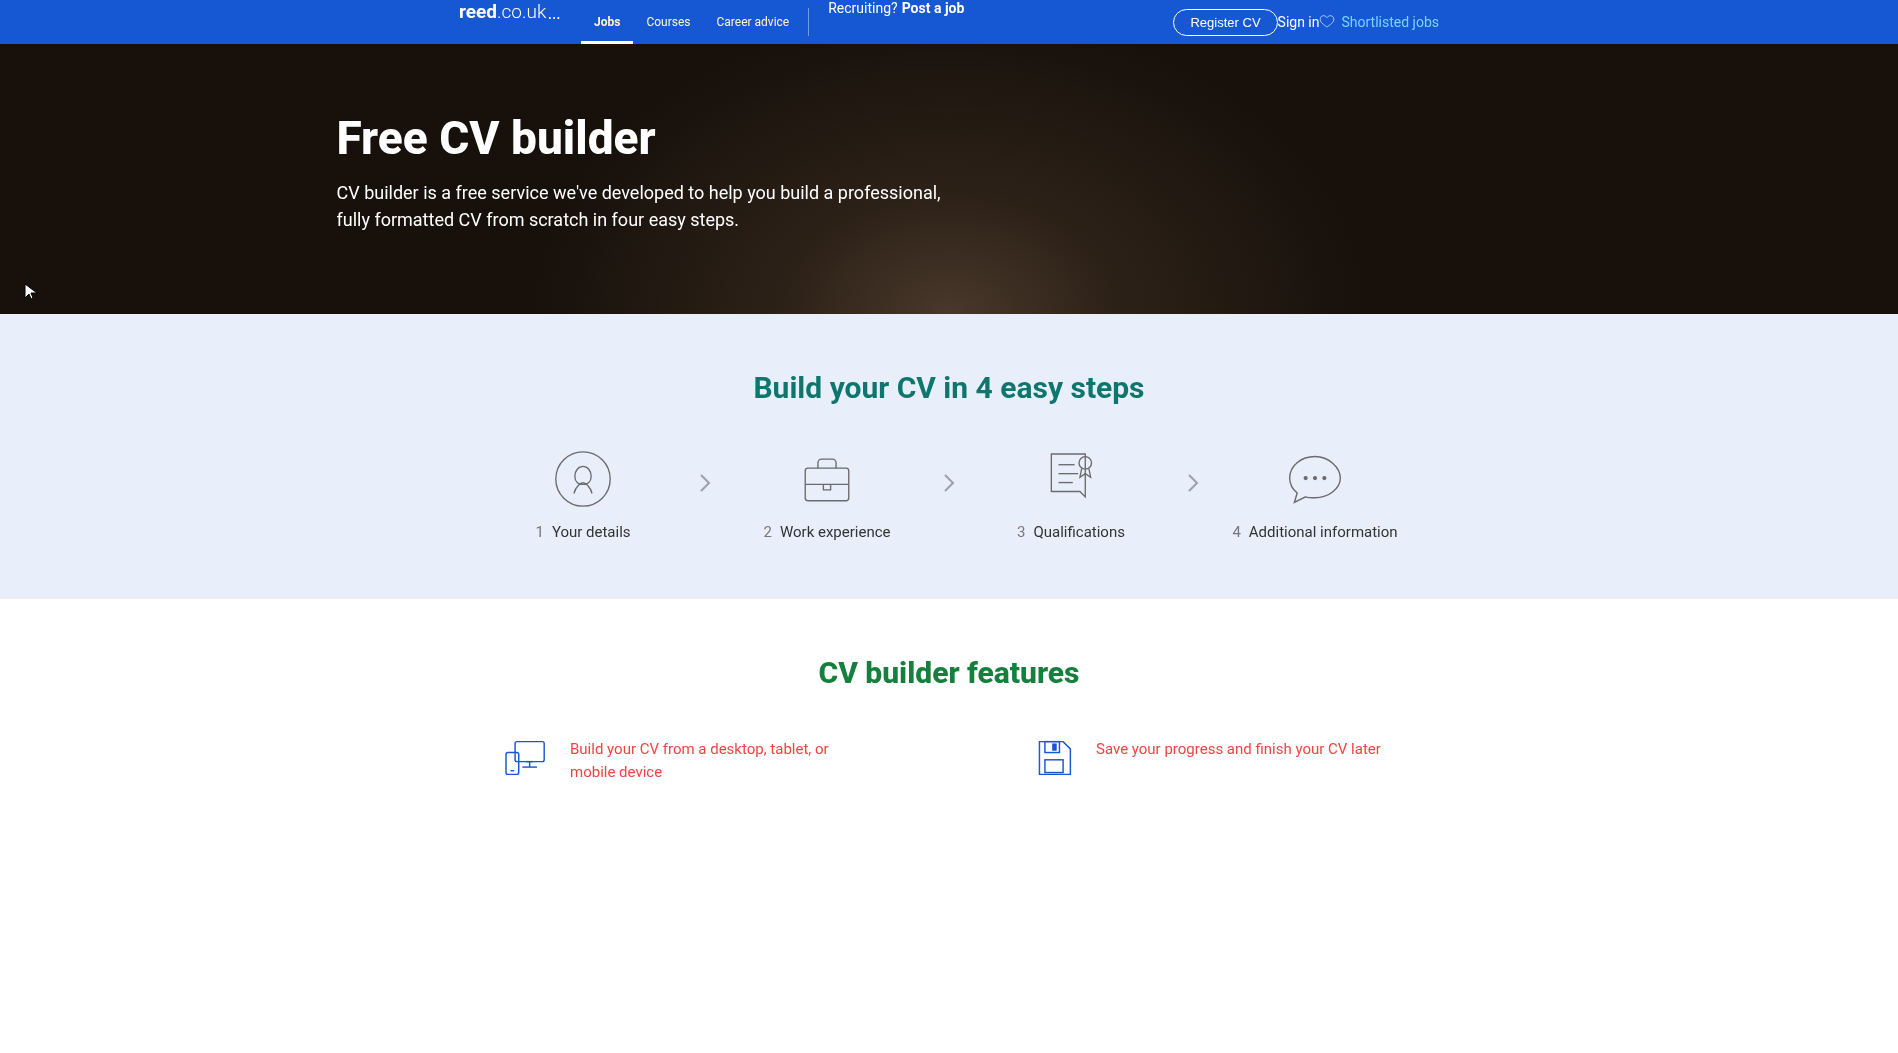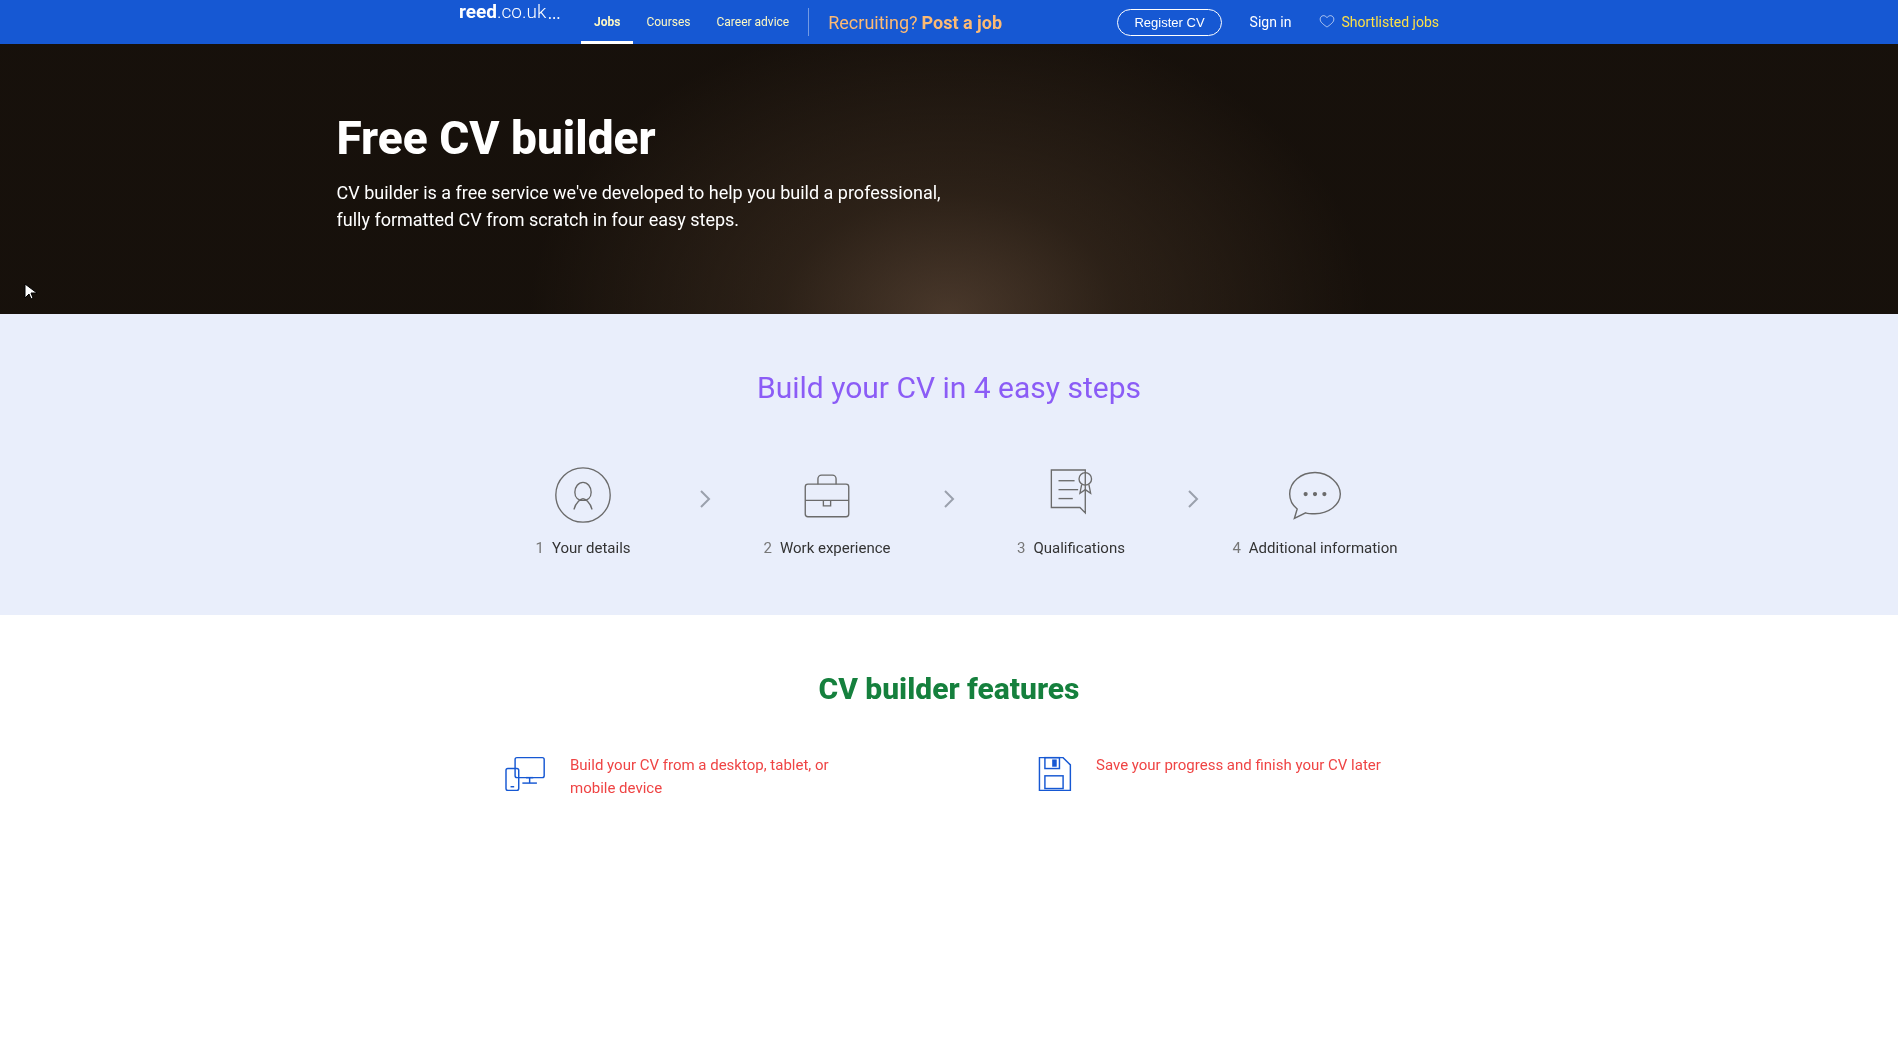"Recruiting?" .nav-recruiting { align-items: center -> flex-start; color: #fdba74 -> #ffffff; font-size: 18px -> 14px }
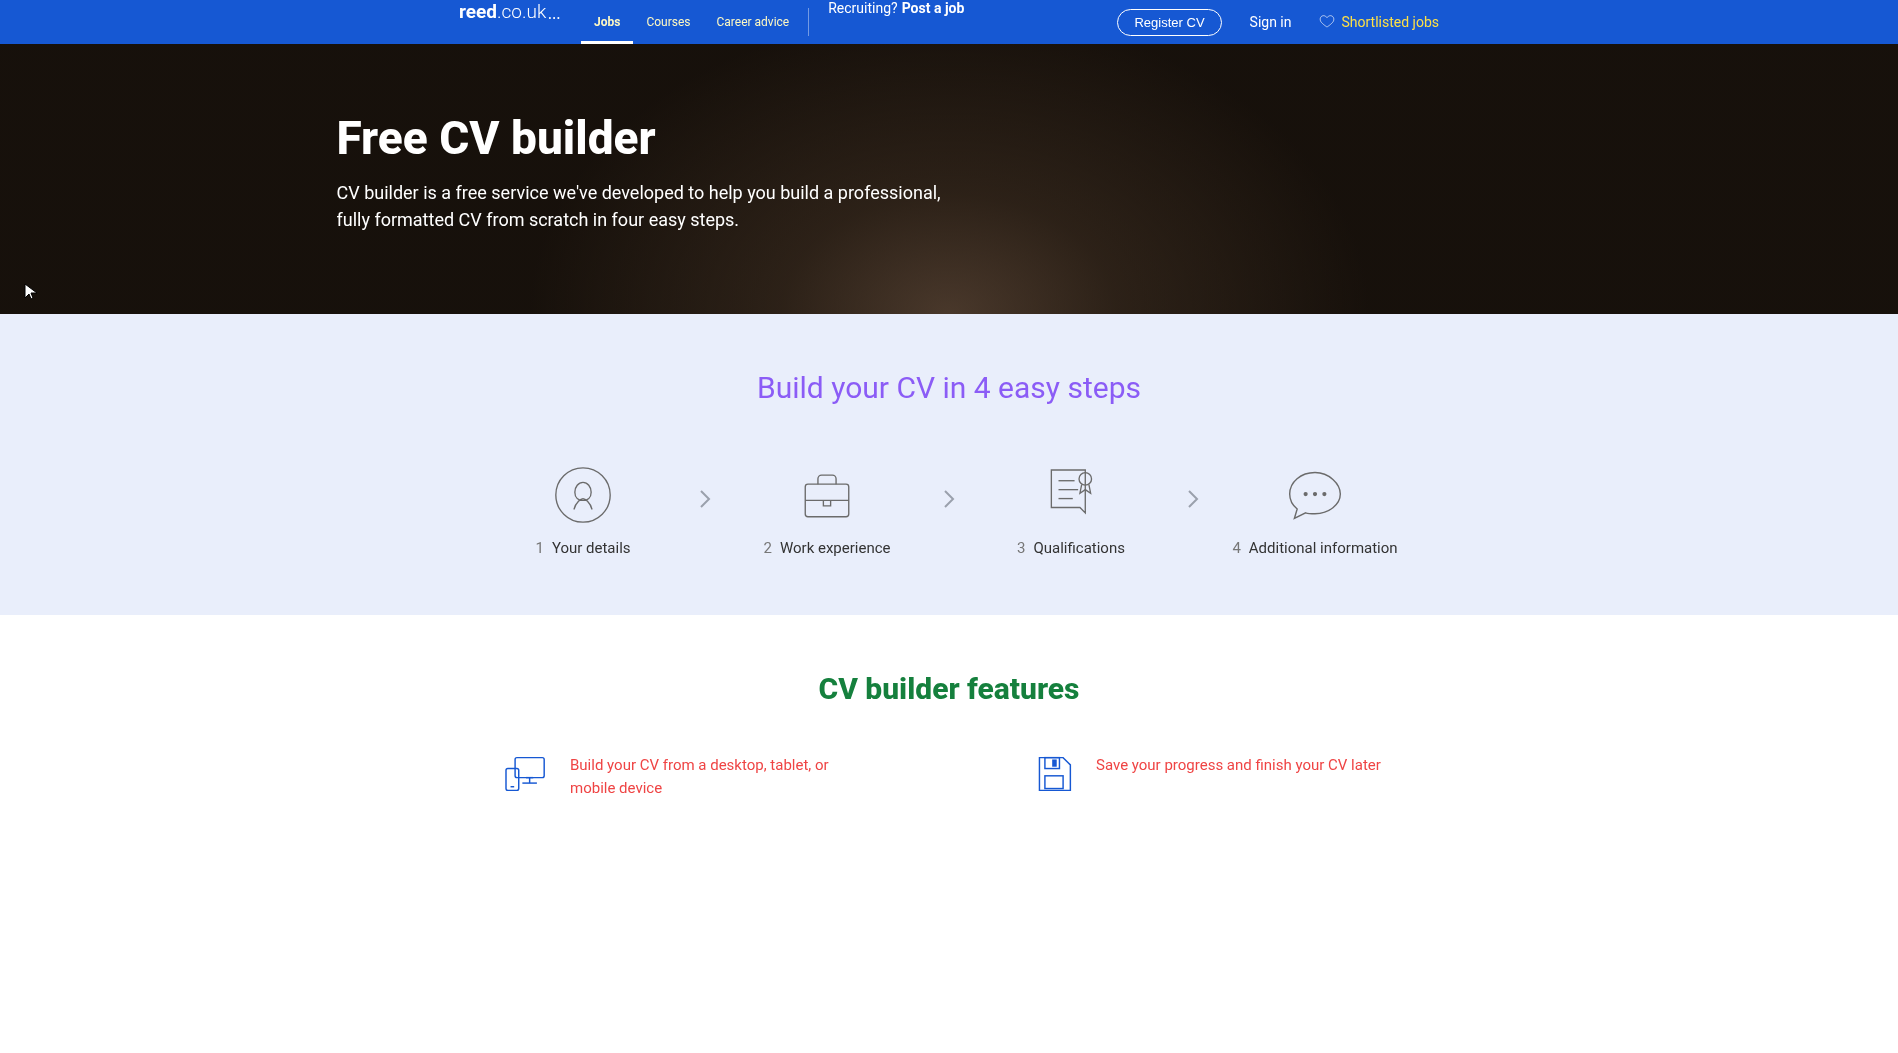"Register CV" .nav-right { gap: 28px -> 0 }
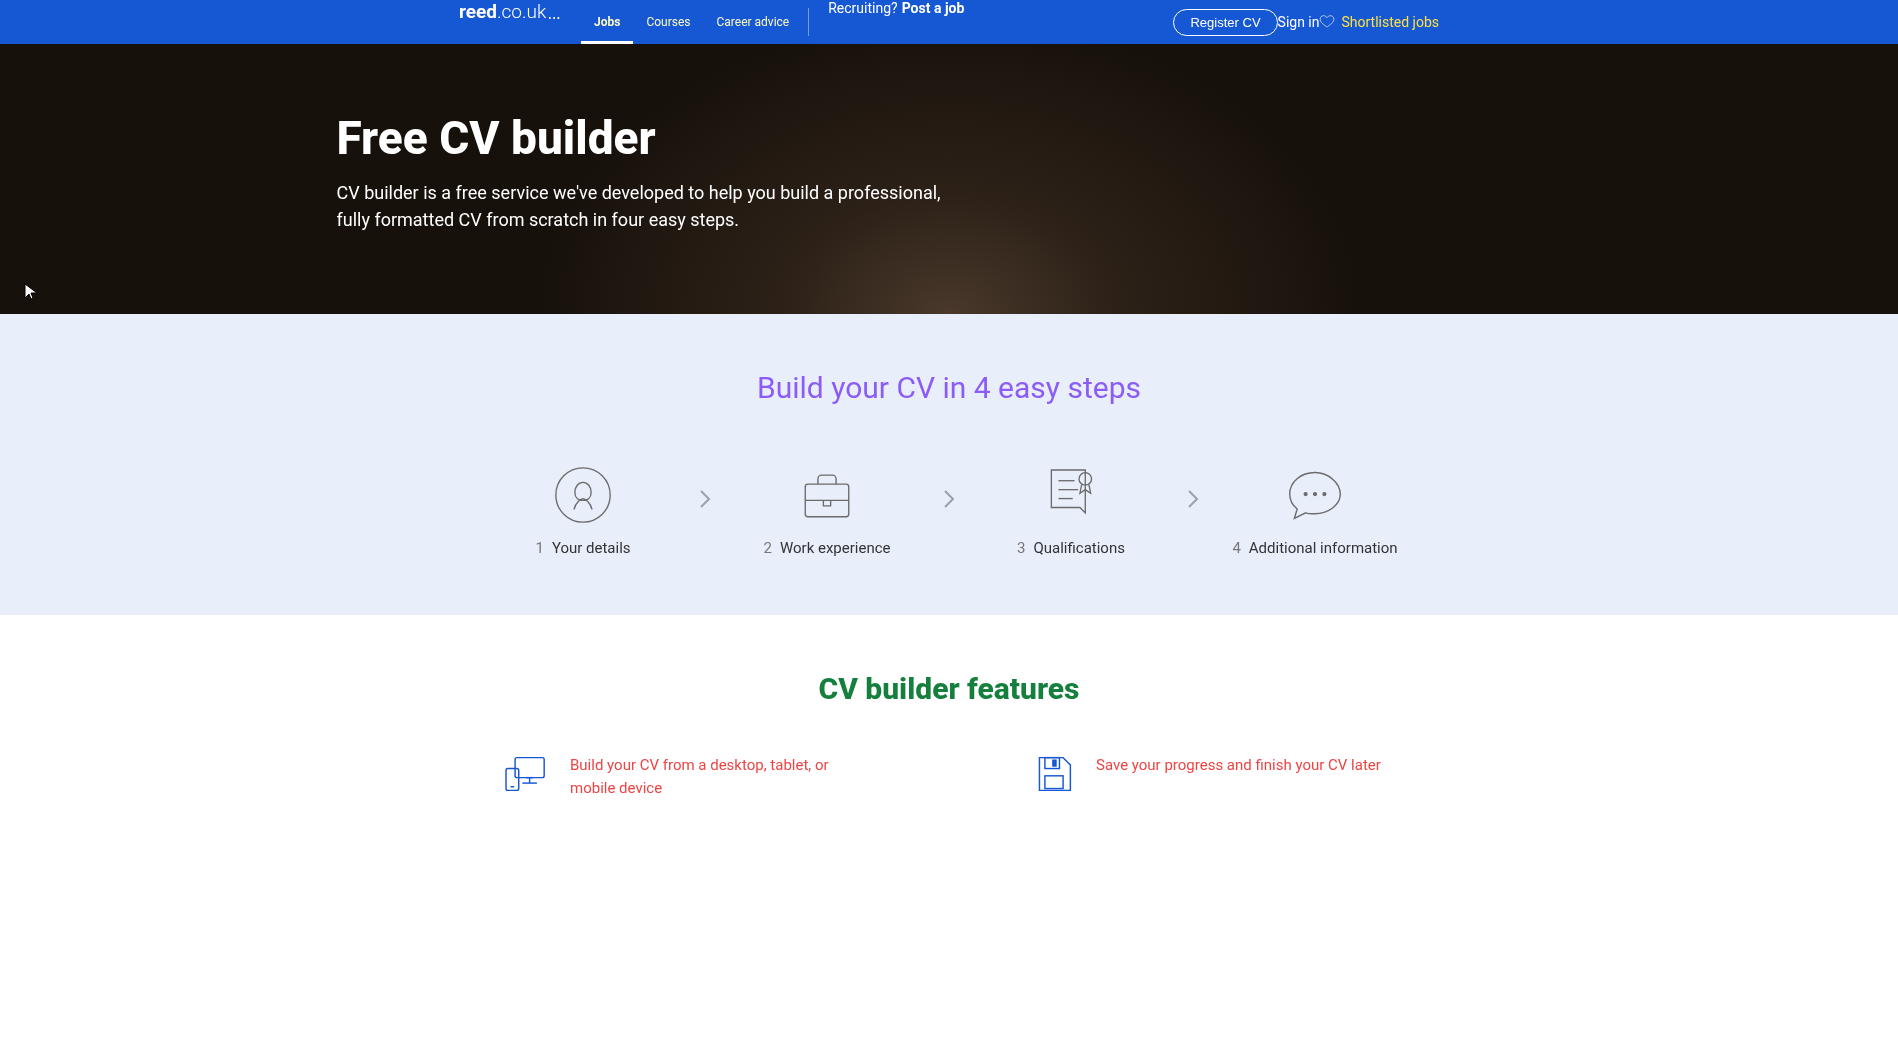"Shortlisted jobs" .shortlisted { color: #fde047 -> #7dd3fc }
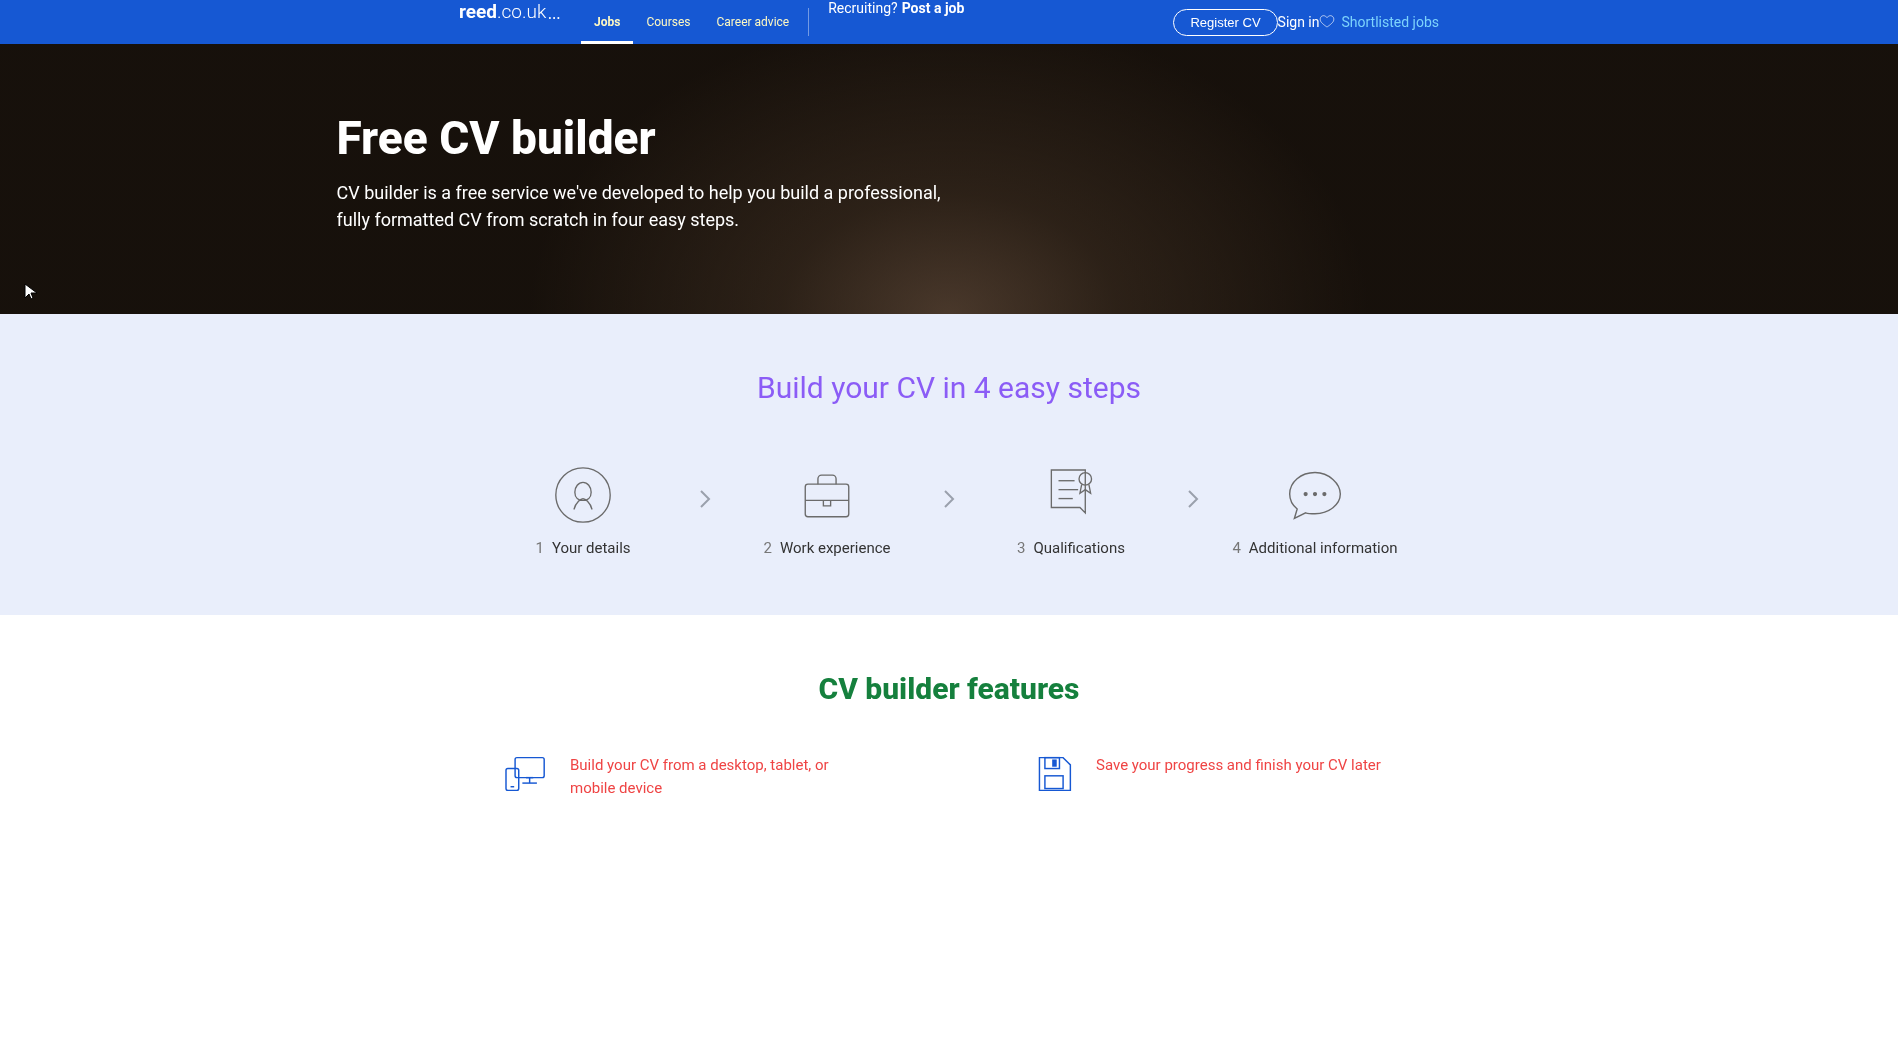"Build your CV in 4" .steps-title { color: #8b5cf6 -> #0f766e; font-weight: 400 -> 700; margin-bottom: 60px -> 44px }
